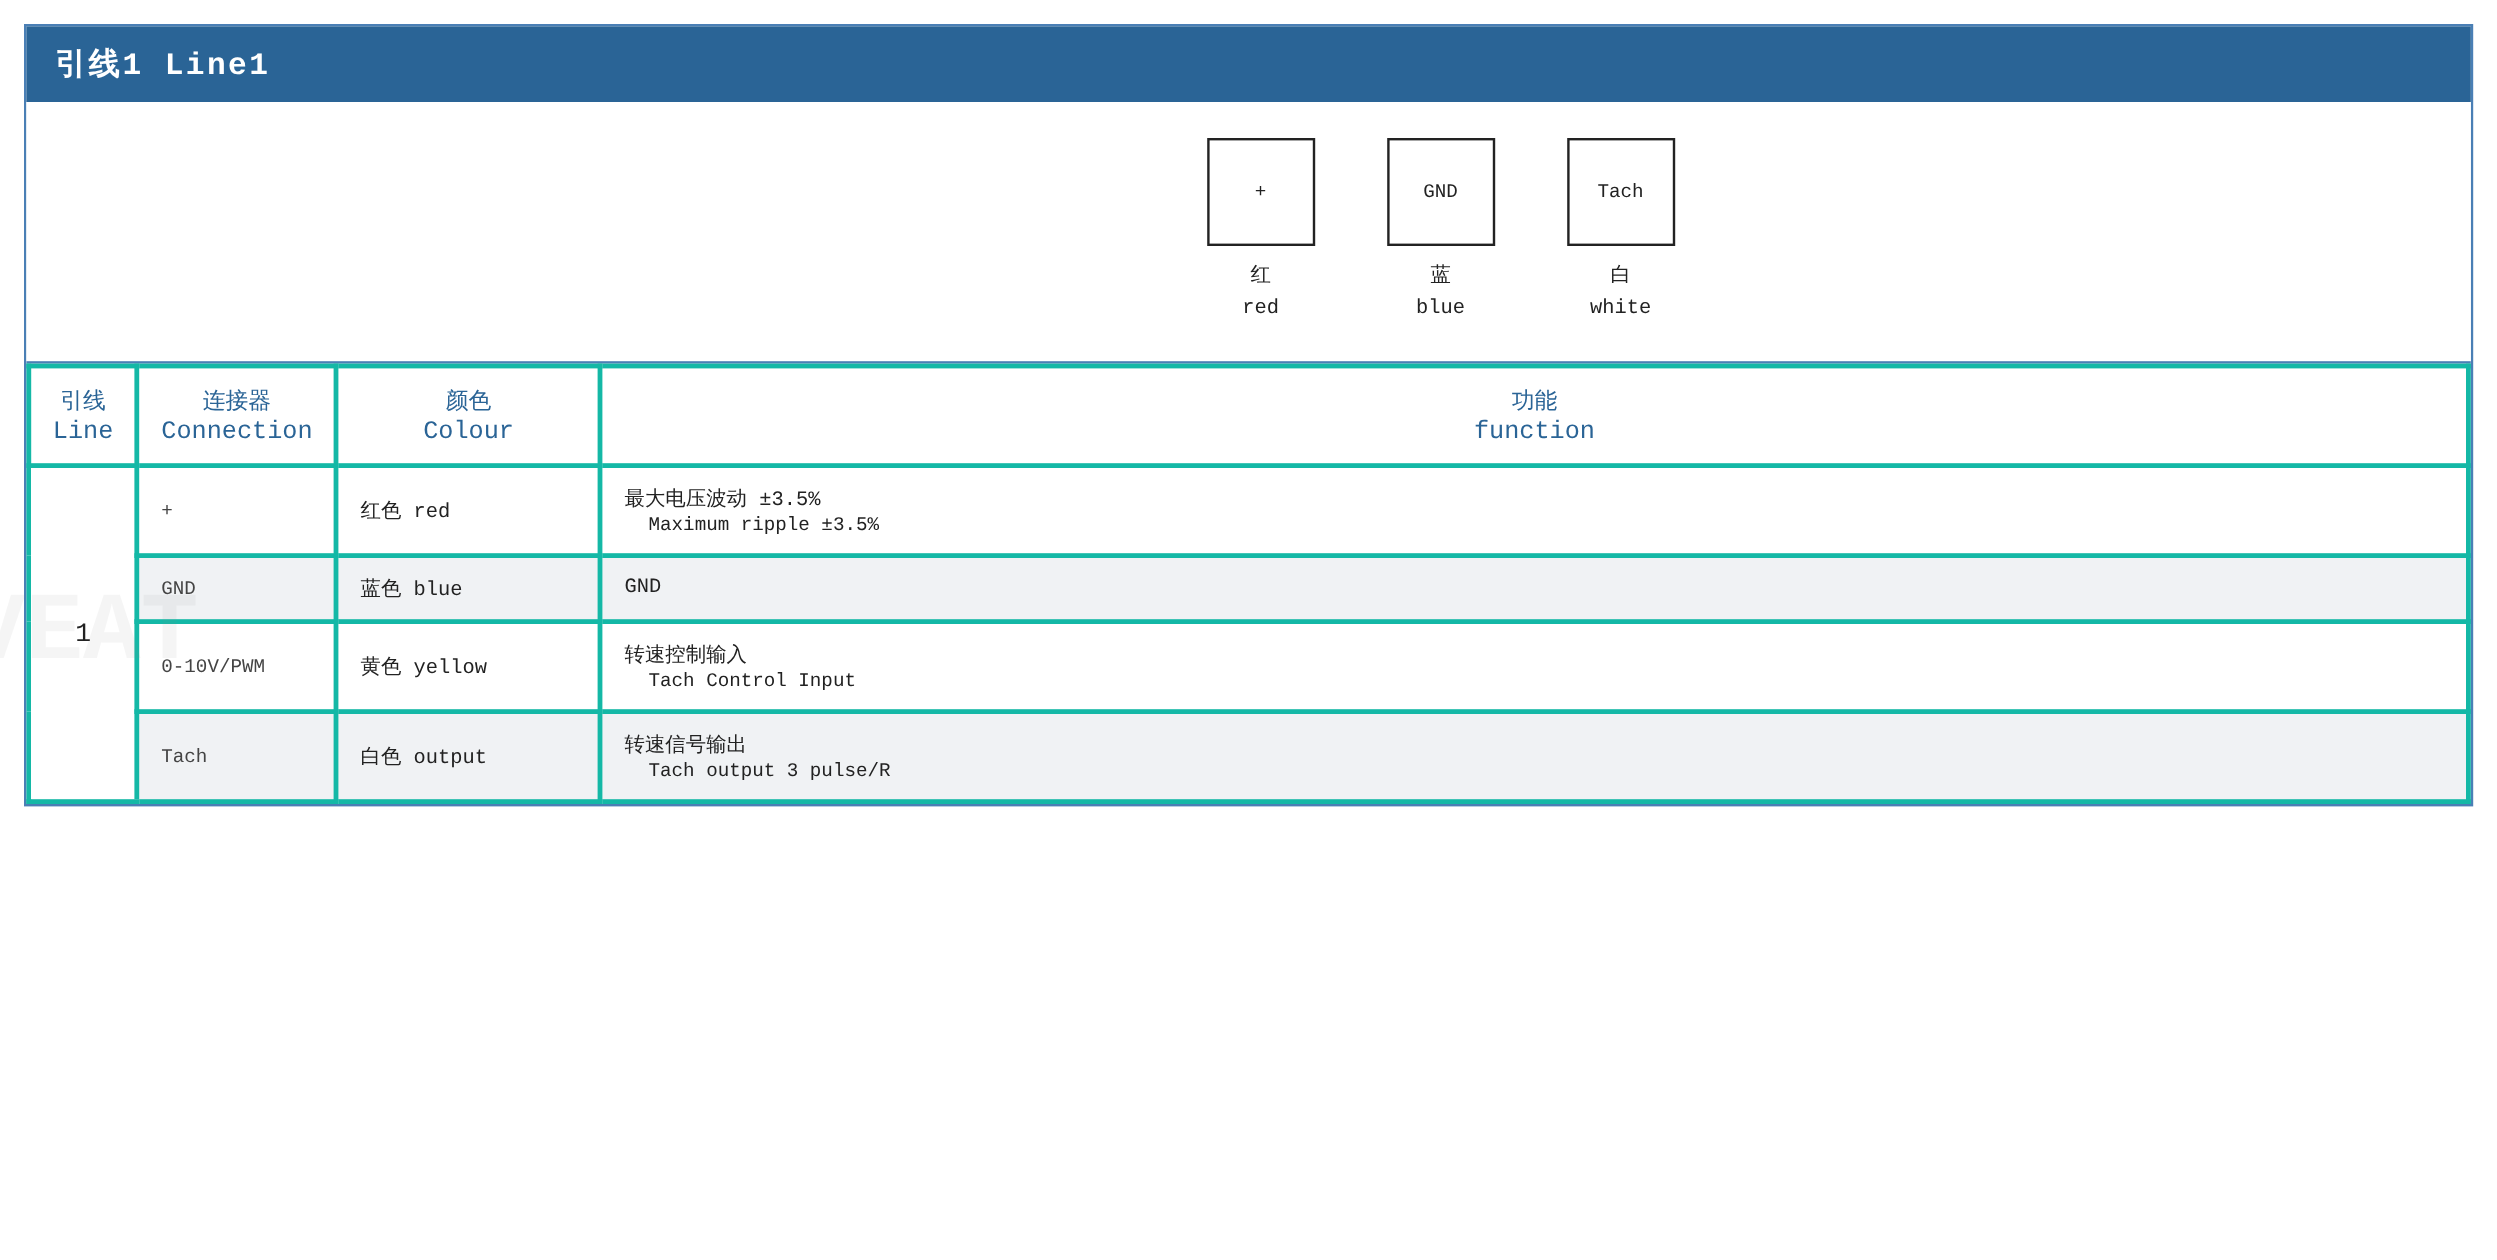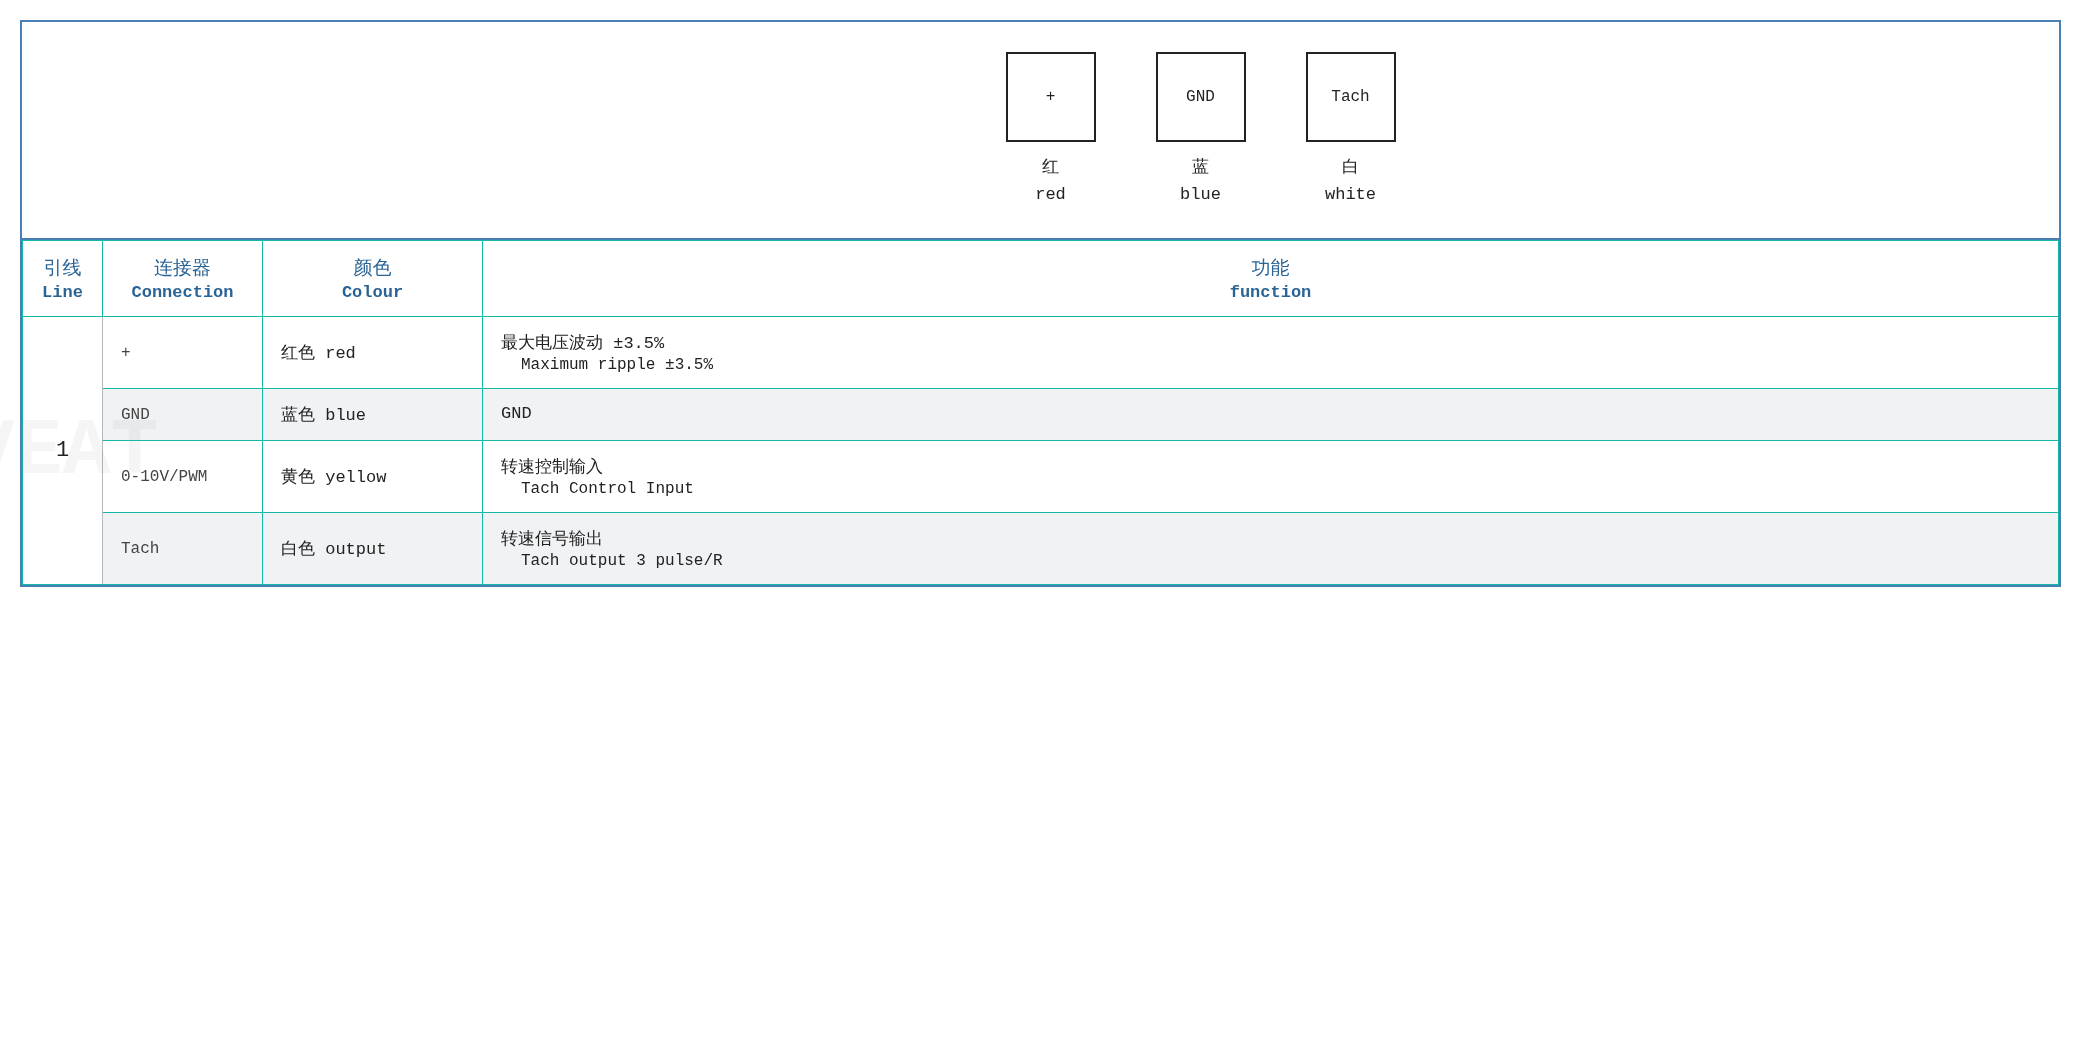"引线1 Line1" div.title-row { html: none -> <div> <span>引线1 Line1</span> </div> }
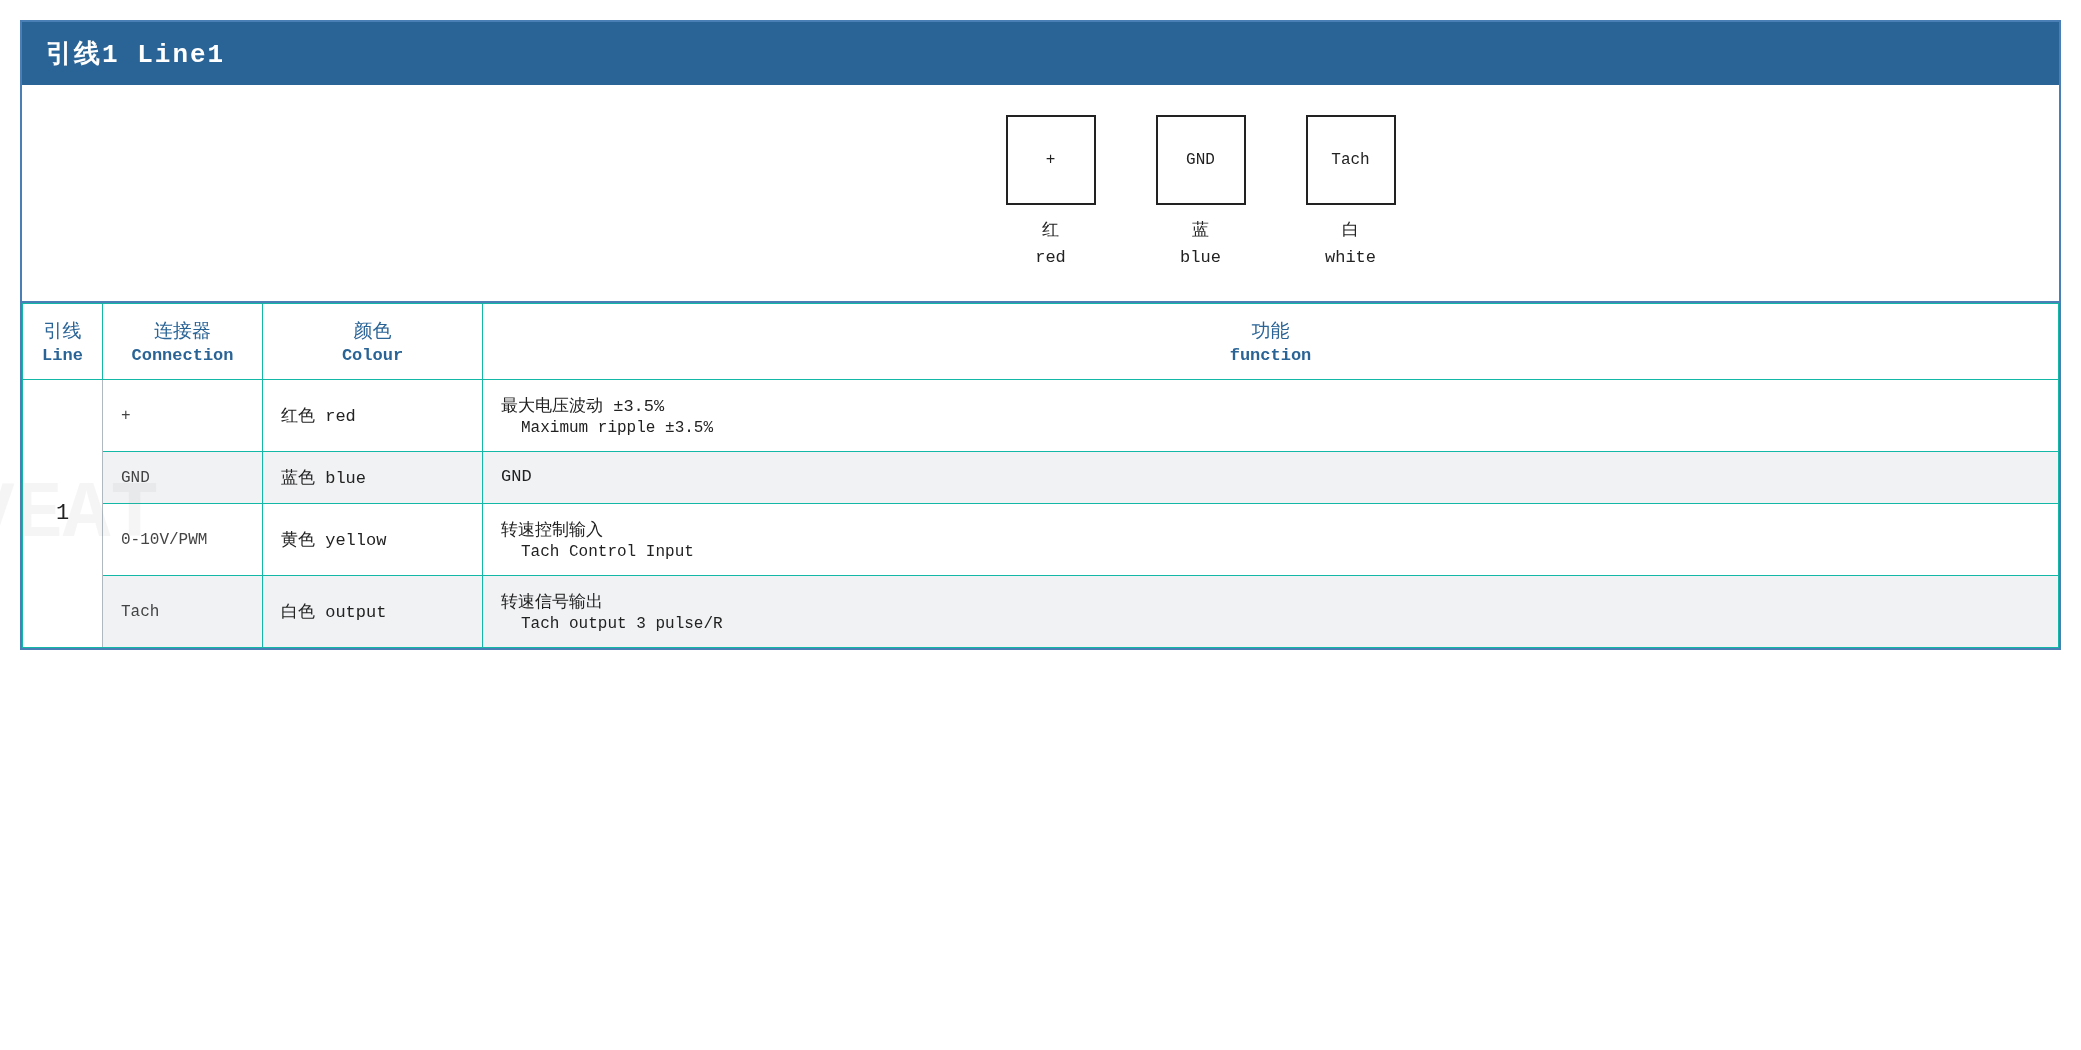"引线" .main-table th, .main-table td { border: 1px solid #14b8a6 -> 4px solid #14b8a6 }
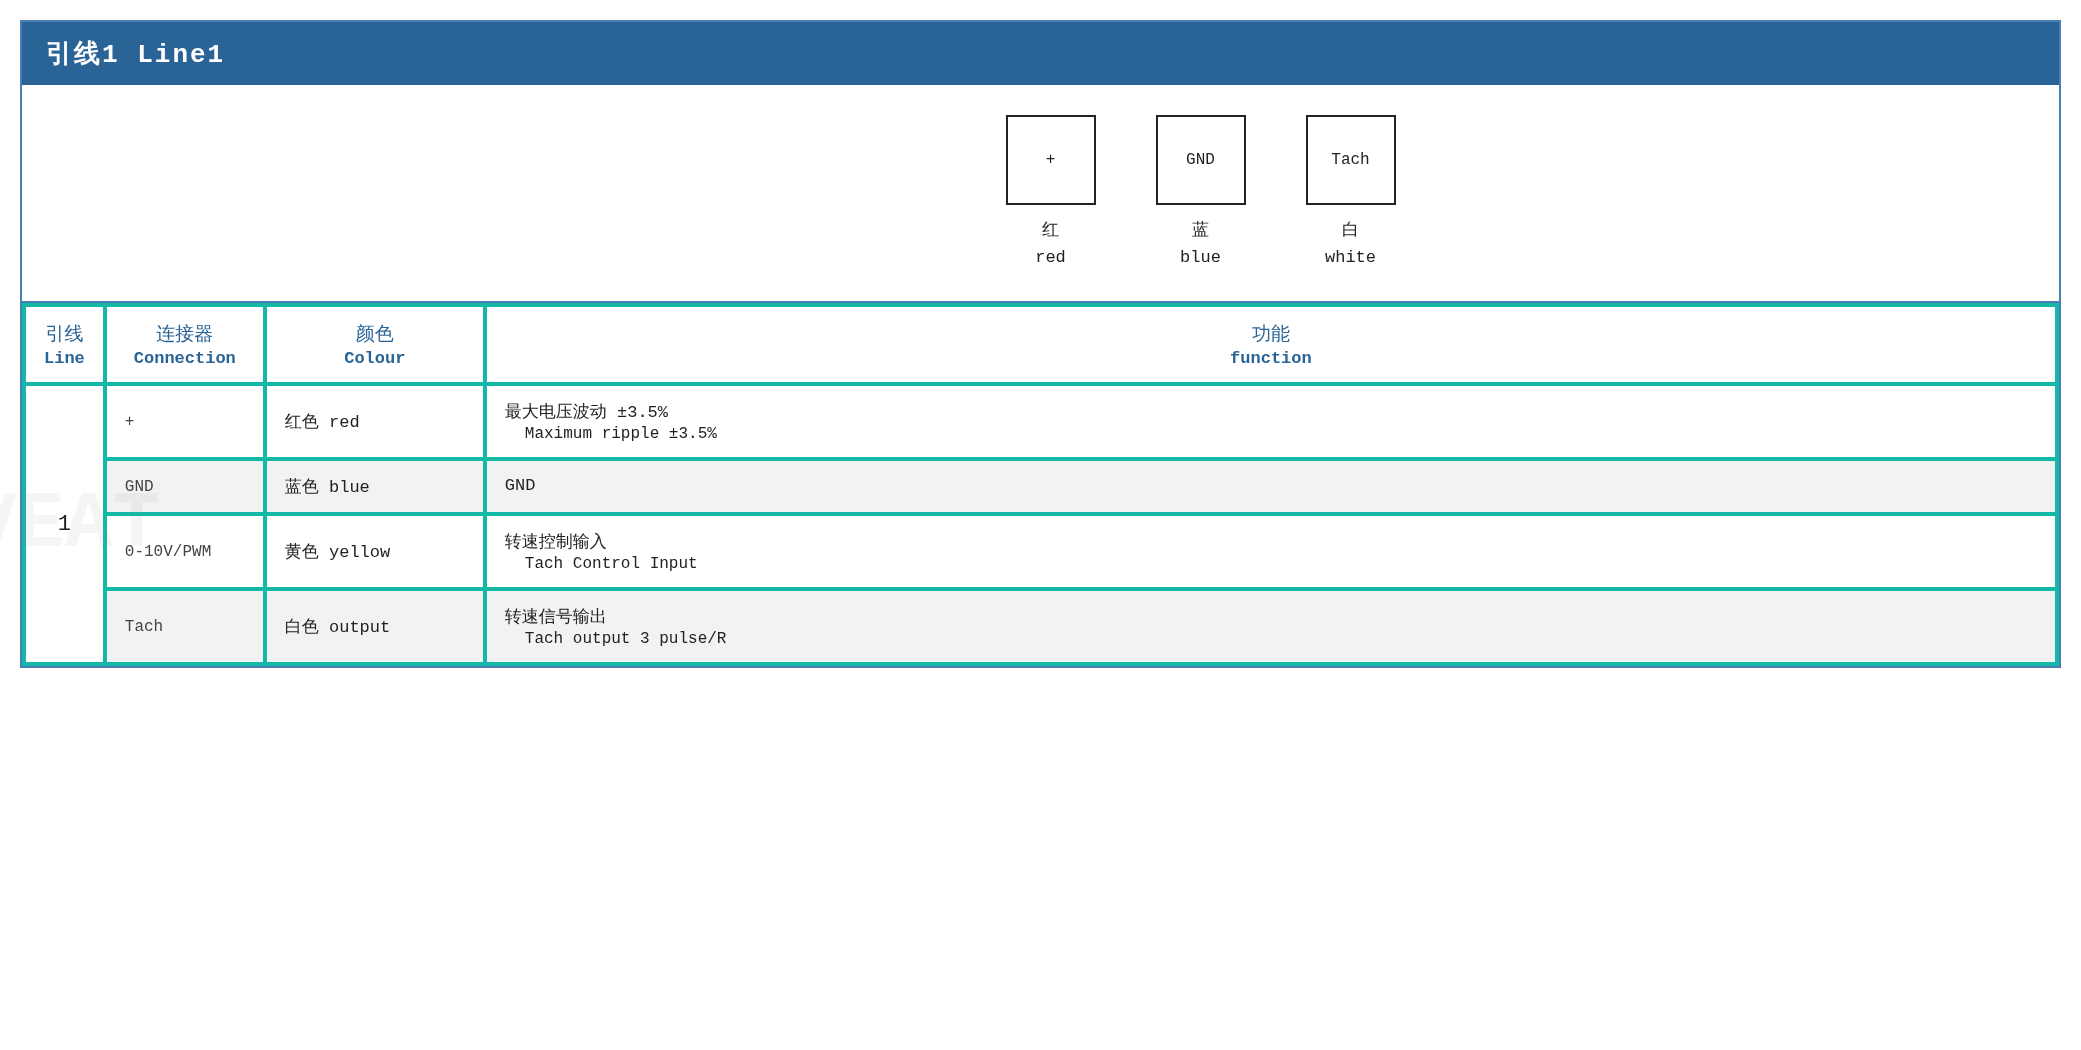"Line" .header-row th .en { font-size: 17px -> 21px; font-weight: bold -> none }
